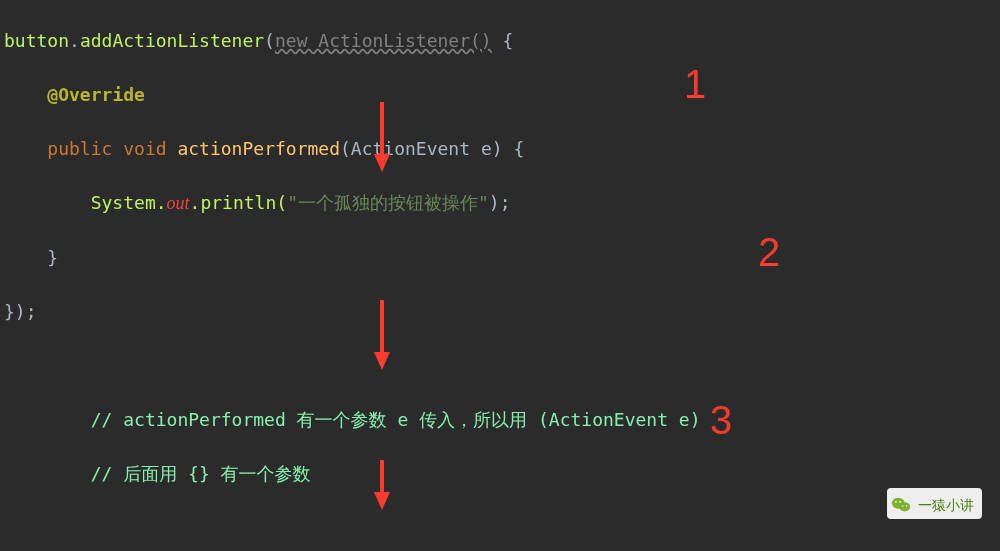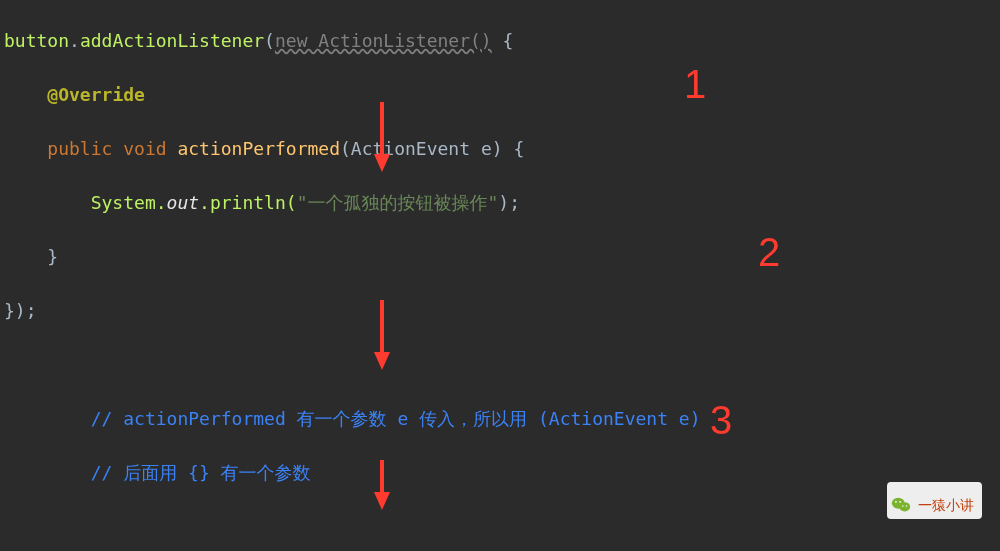"out" .static { color: #e5e5e5 -> #ef4444; font-family: none -> Liberation Serif, serif }
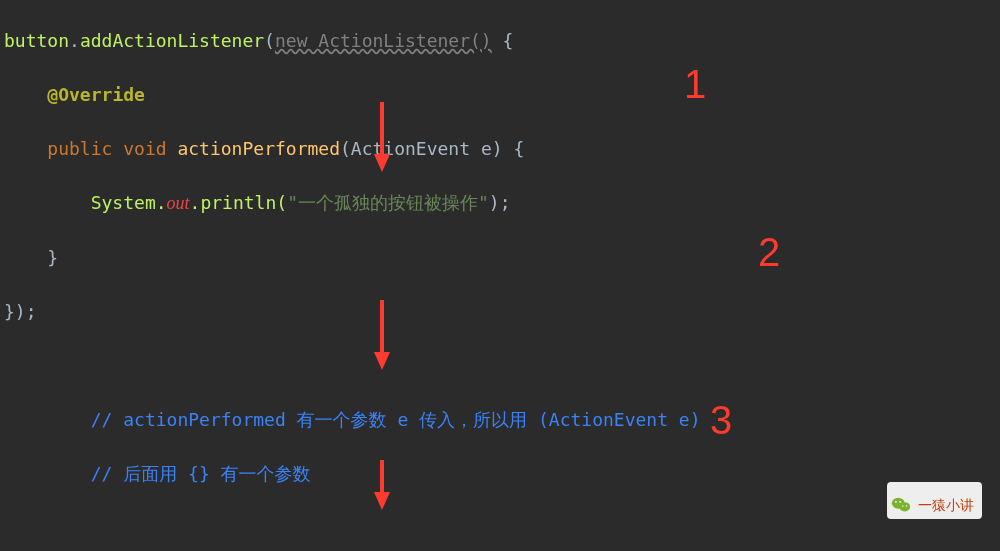"// actionPerformed 有一个参数 e 传入，所以用" .comment { color: #3b82f6 -> #86efac }
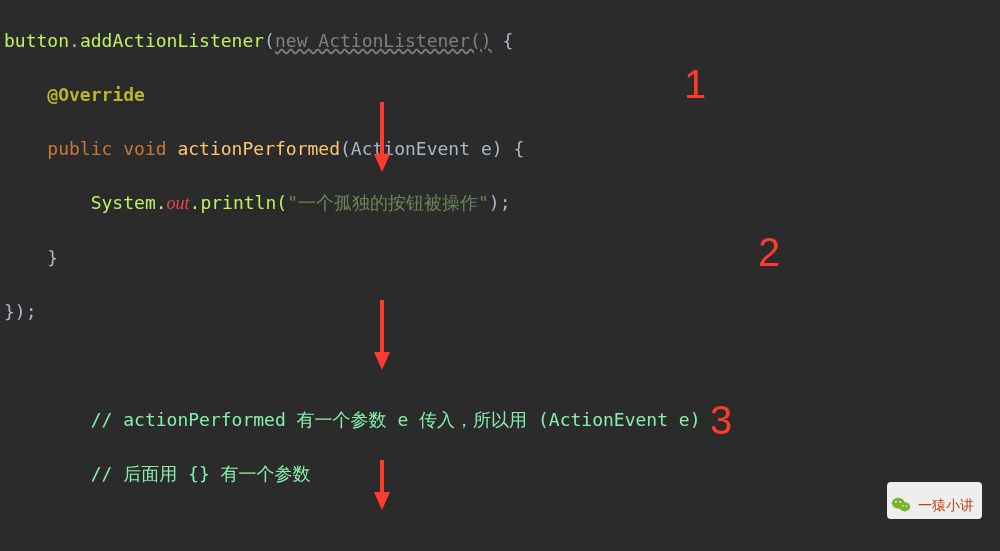"一猿小讲" .footer-badge { color: #c2410c -> #4d7c0f; padding: 12px 8px 3px 3px -> 6px 8px 3px 3px }
